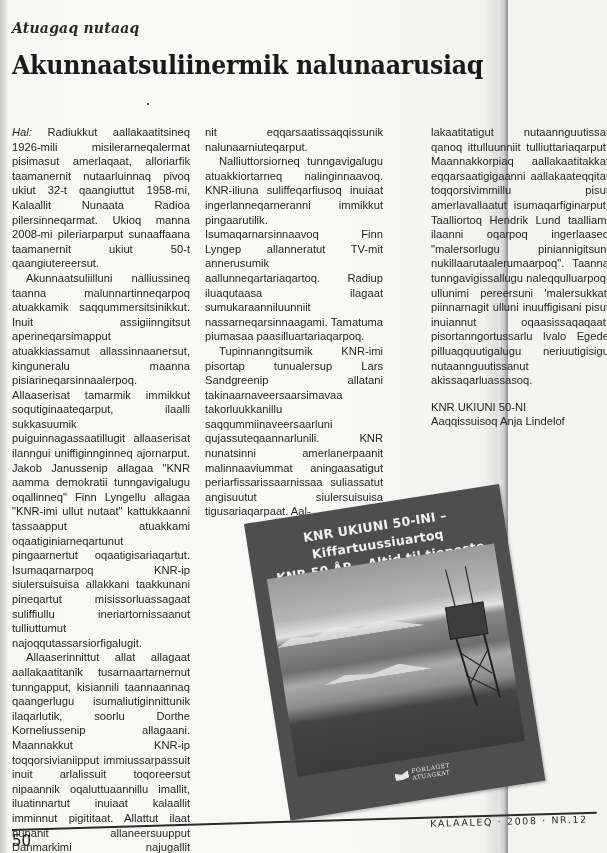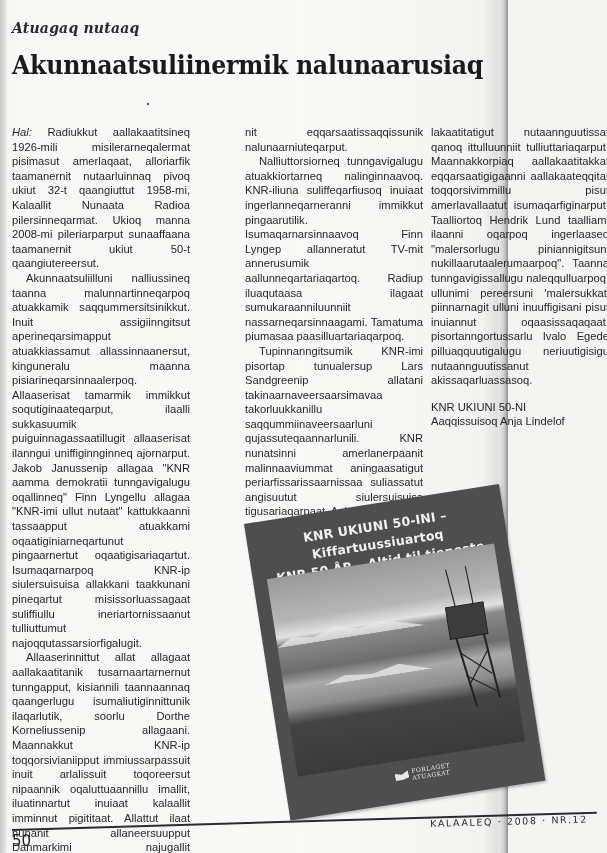"nit eqqarsaatissaqqissunik" .col2 { margin-left: 40px -> none }
